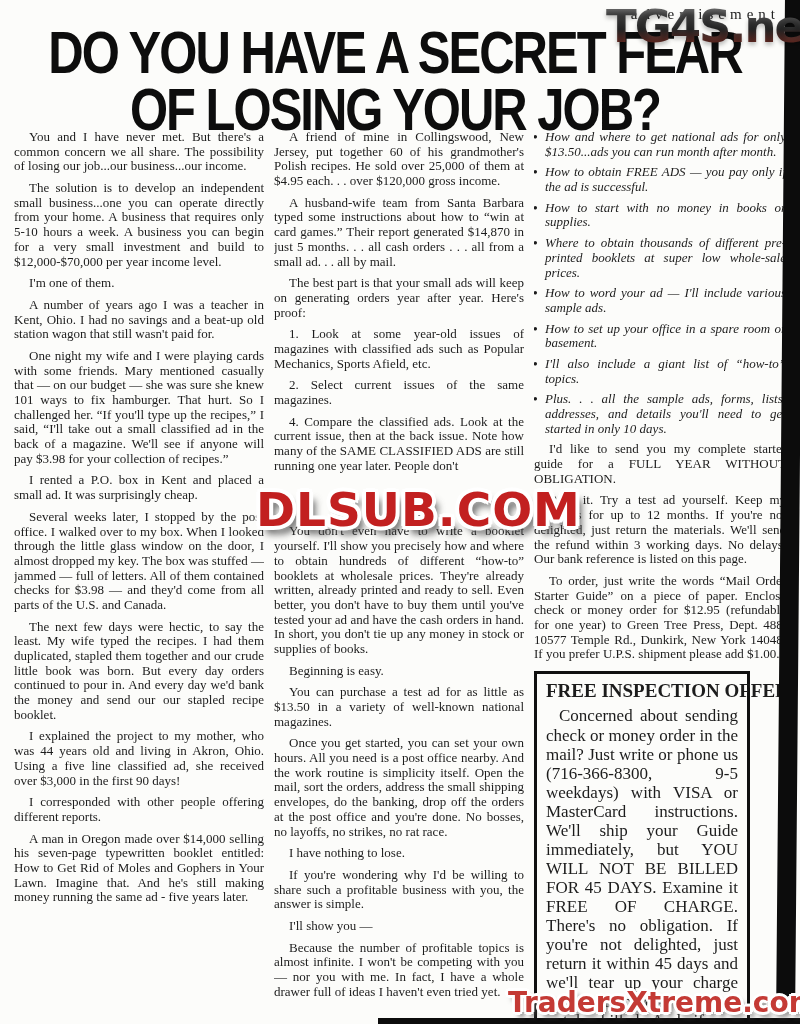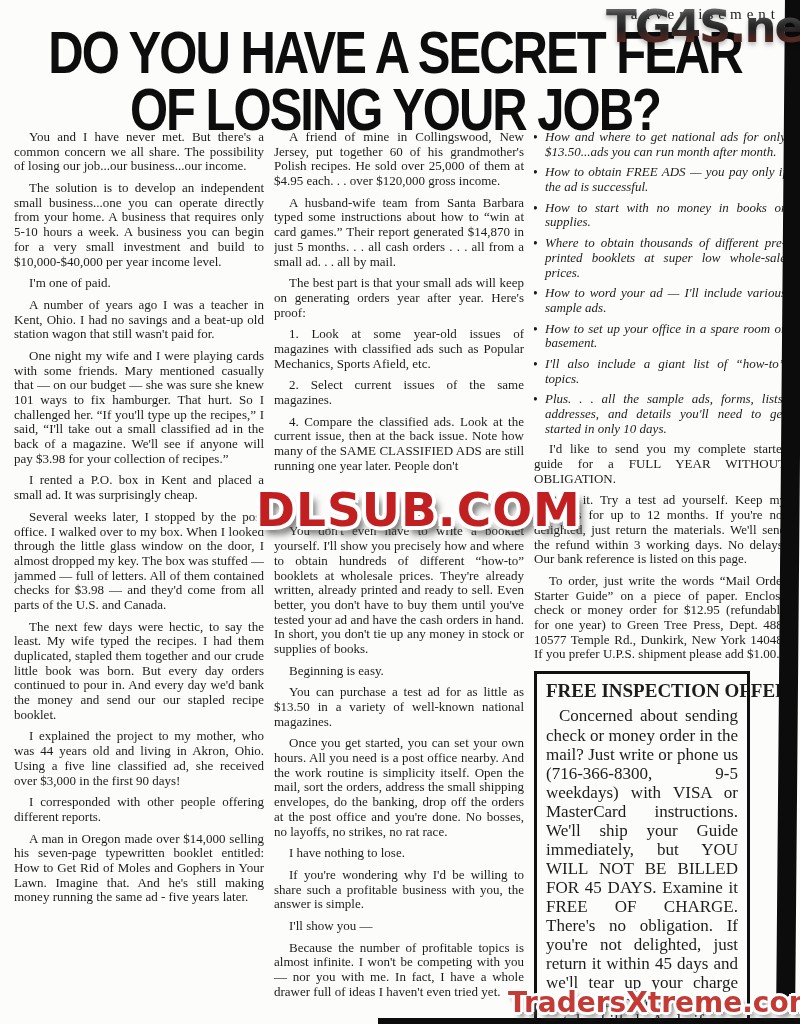"The solution is to develop" p.para { text: $10,000-$40,000 -> $12,000-$70,000 }
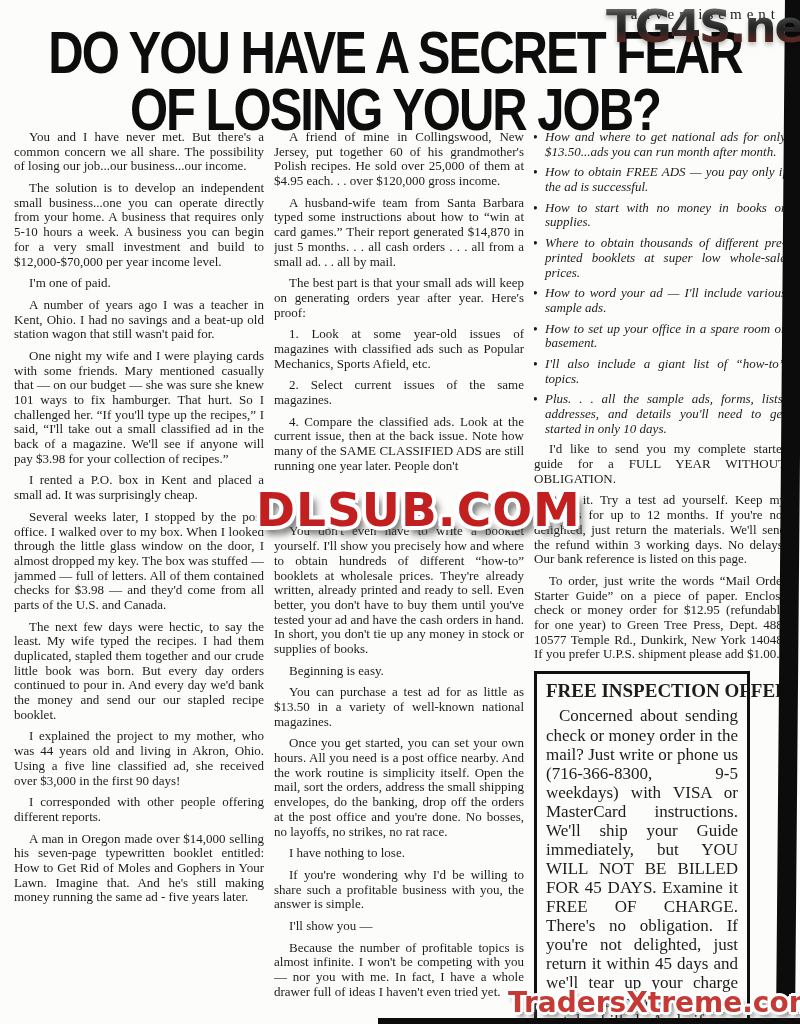"I'm one of paid." p.para { text: paid -> them }
